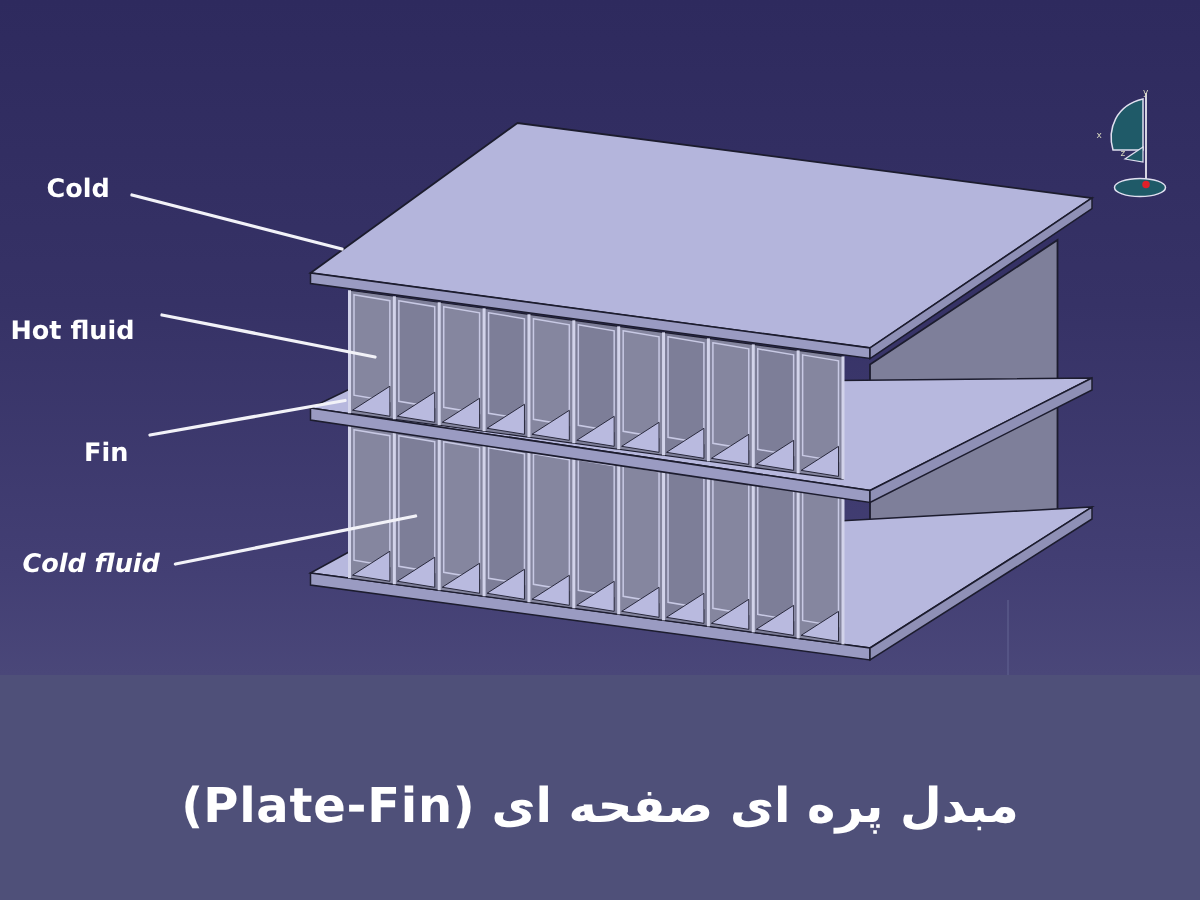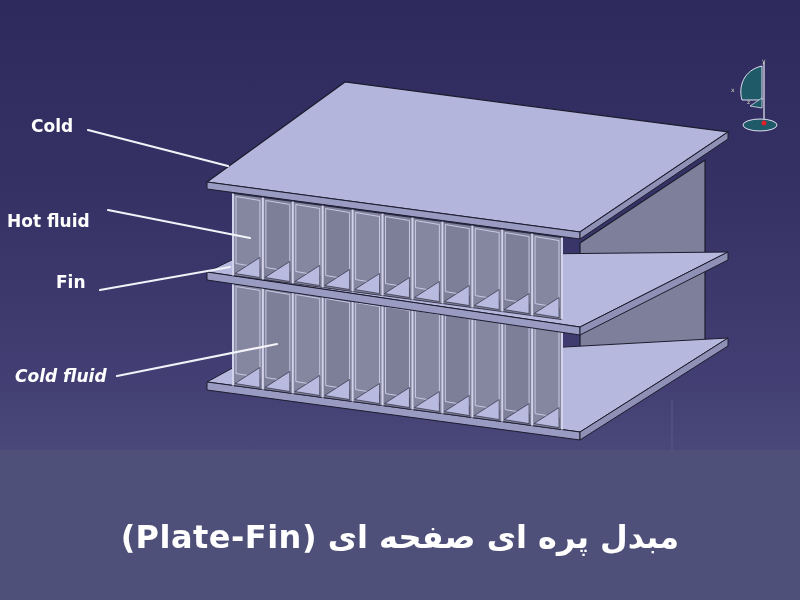"Fin" div.label { top: 272px -> 292px }
